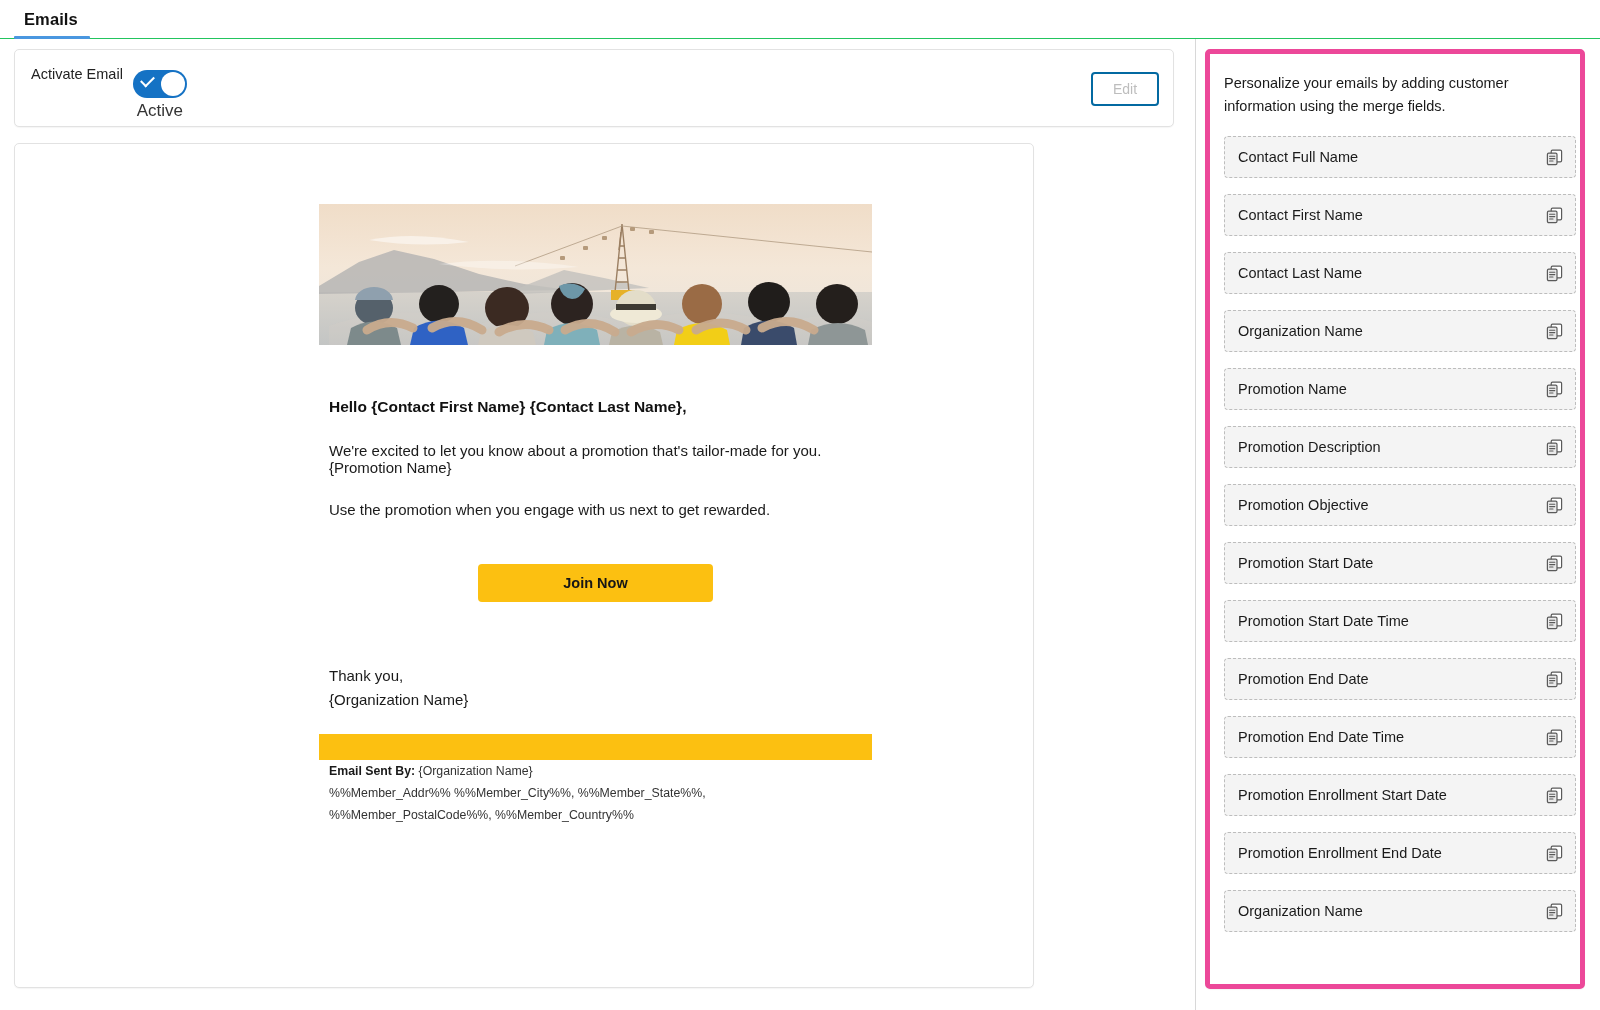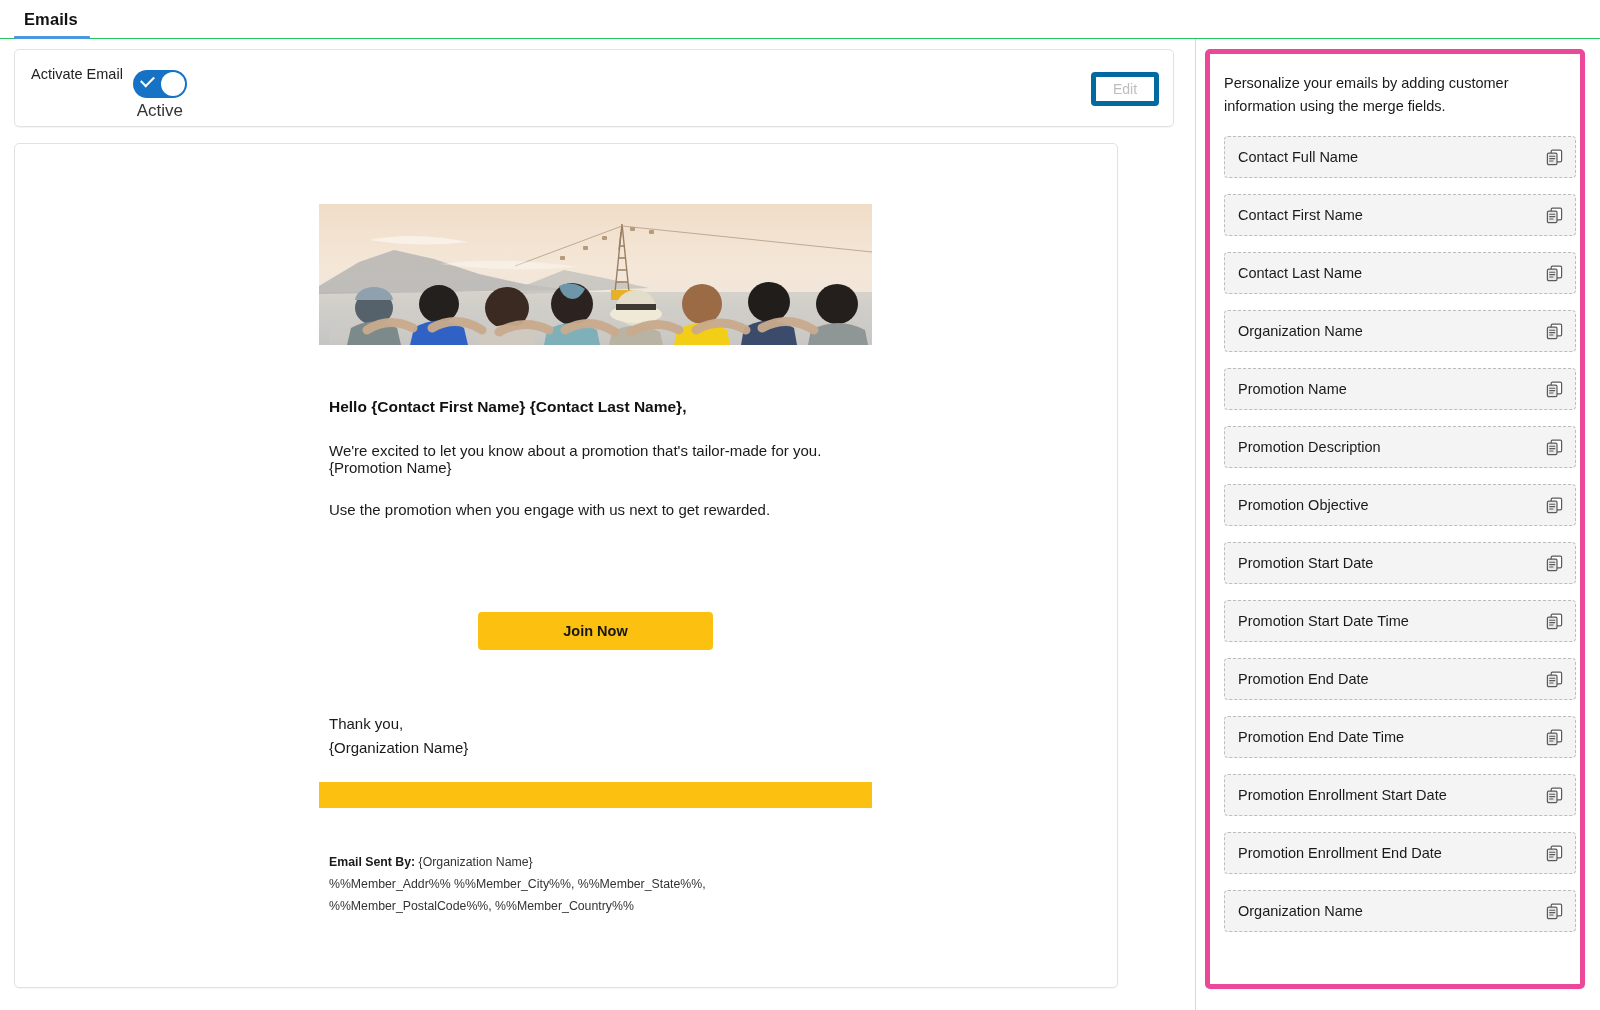"Edit" .edit-btn { border: 5px solid #0369a1 -> 2px solid #0369a1 }
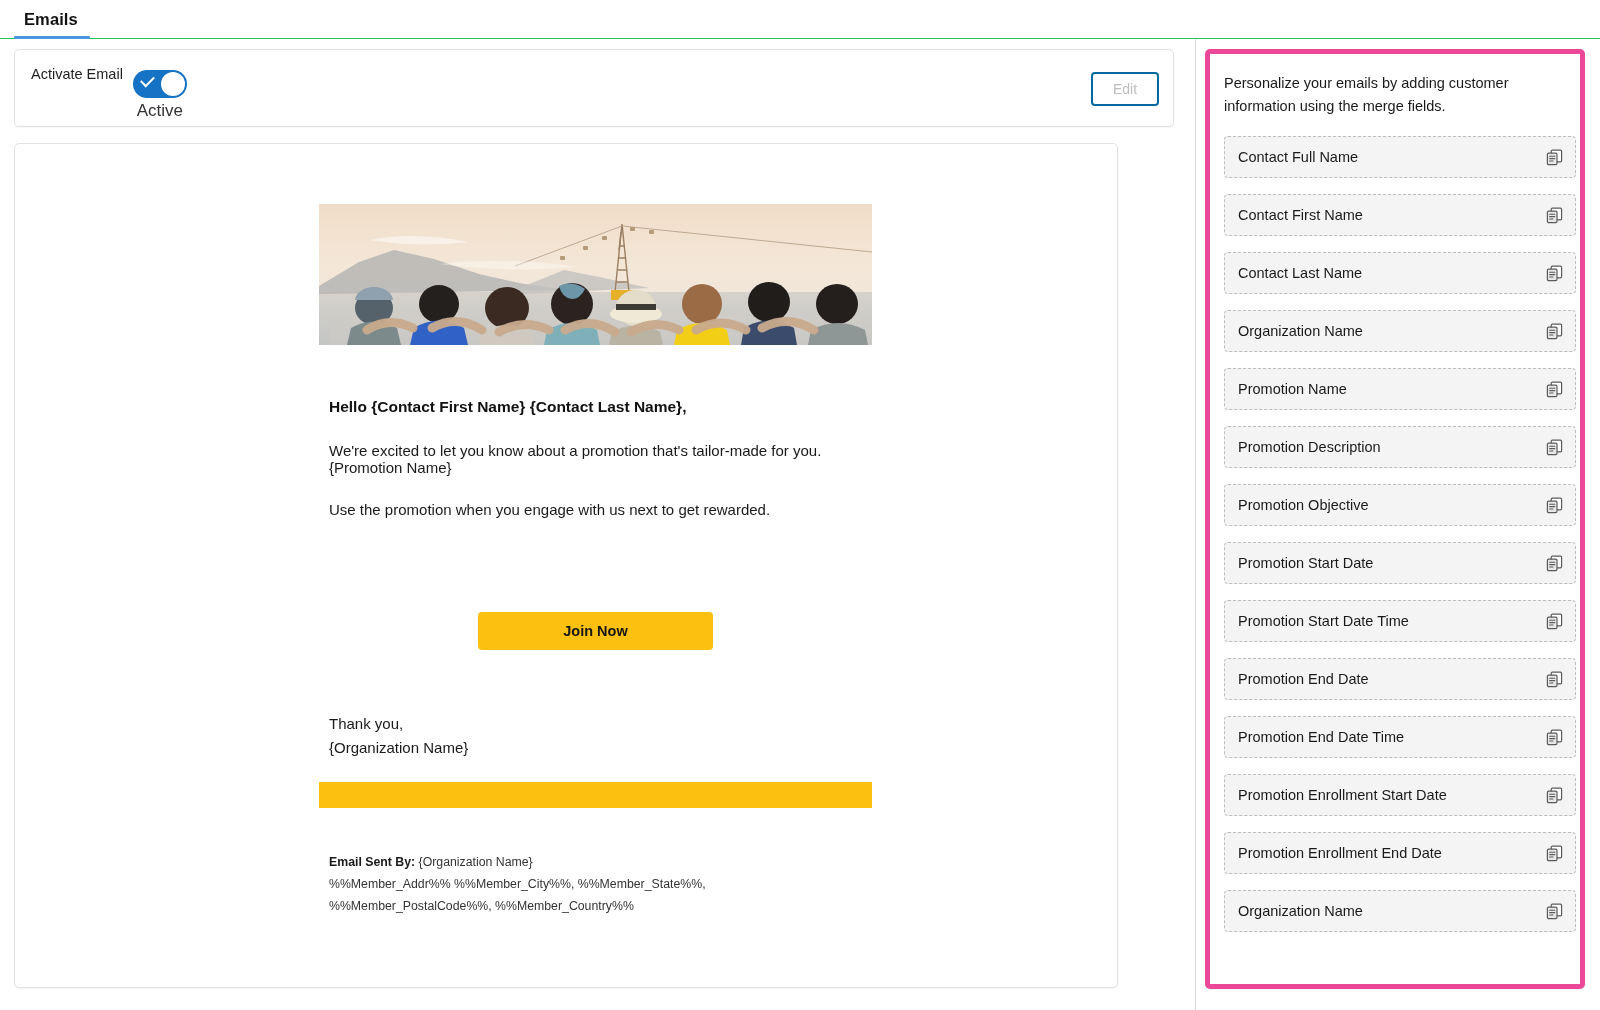"Hello {Contact First Name} {Contact" .email-card { width: 1104px -> 1020px }
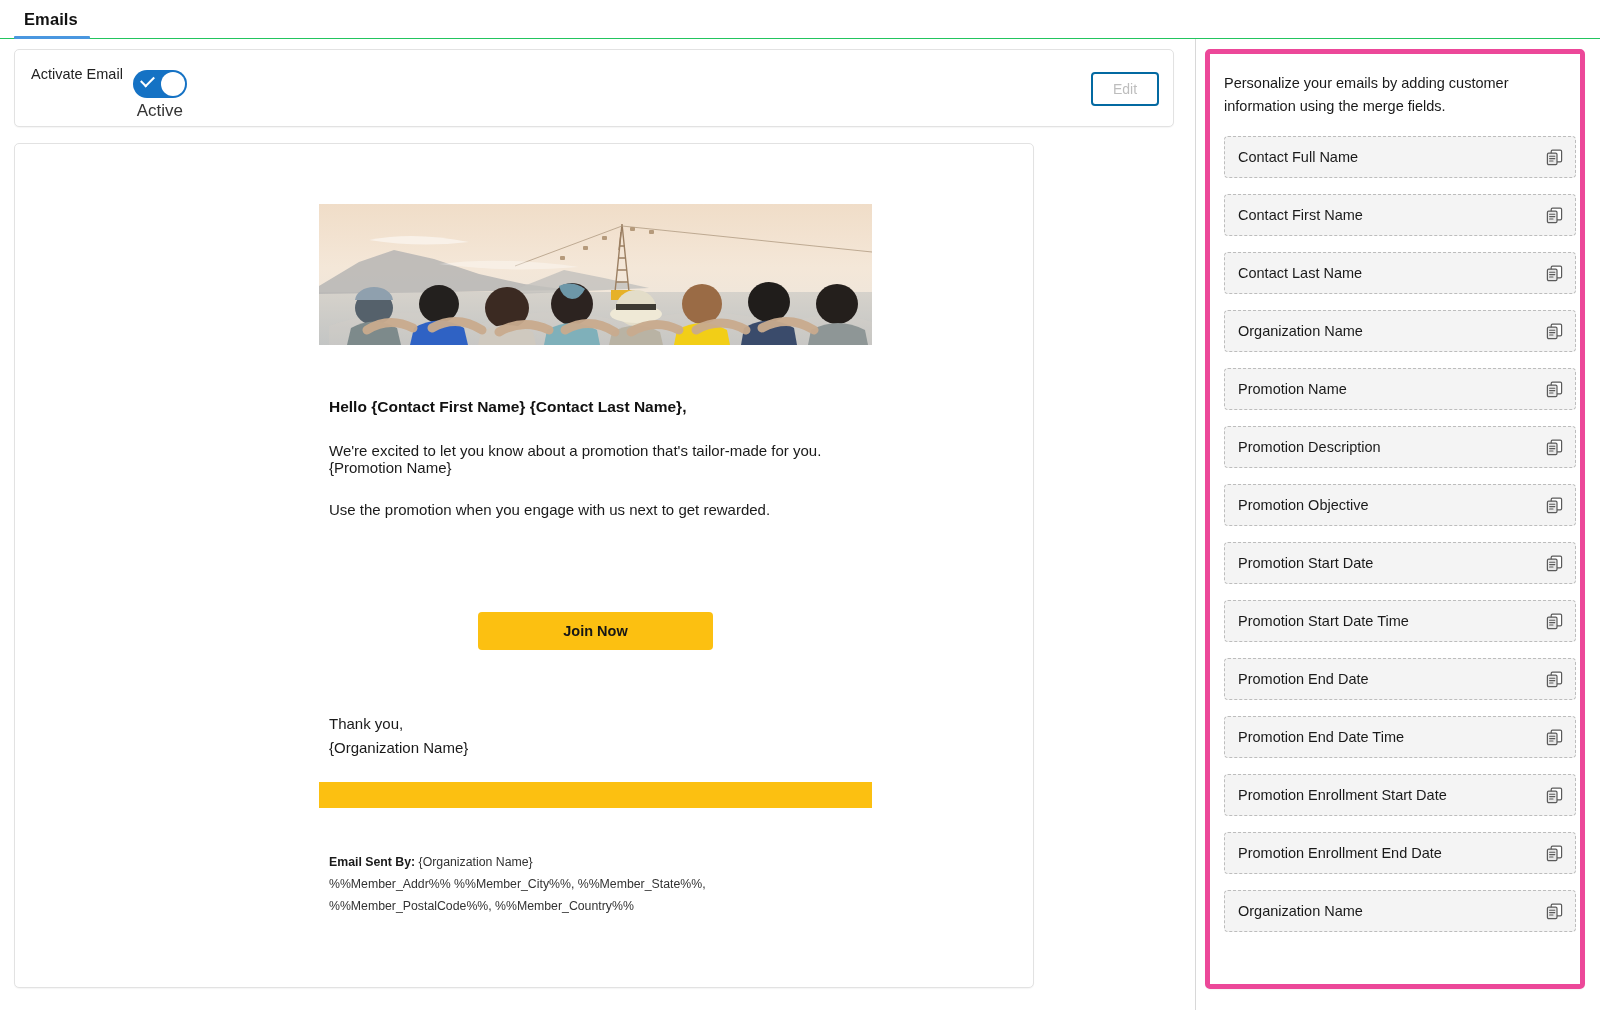"Join Now" .cta { margin-top: 48px -> none }
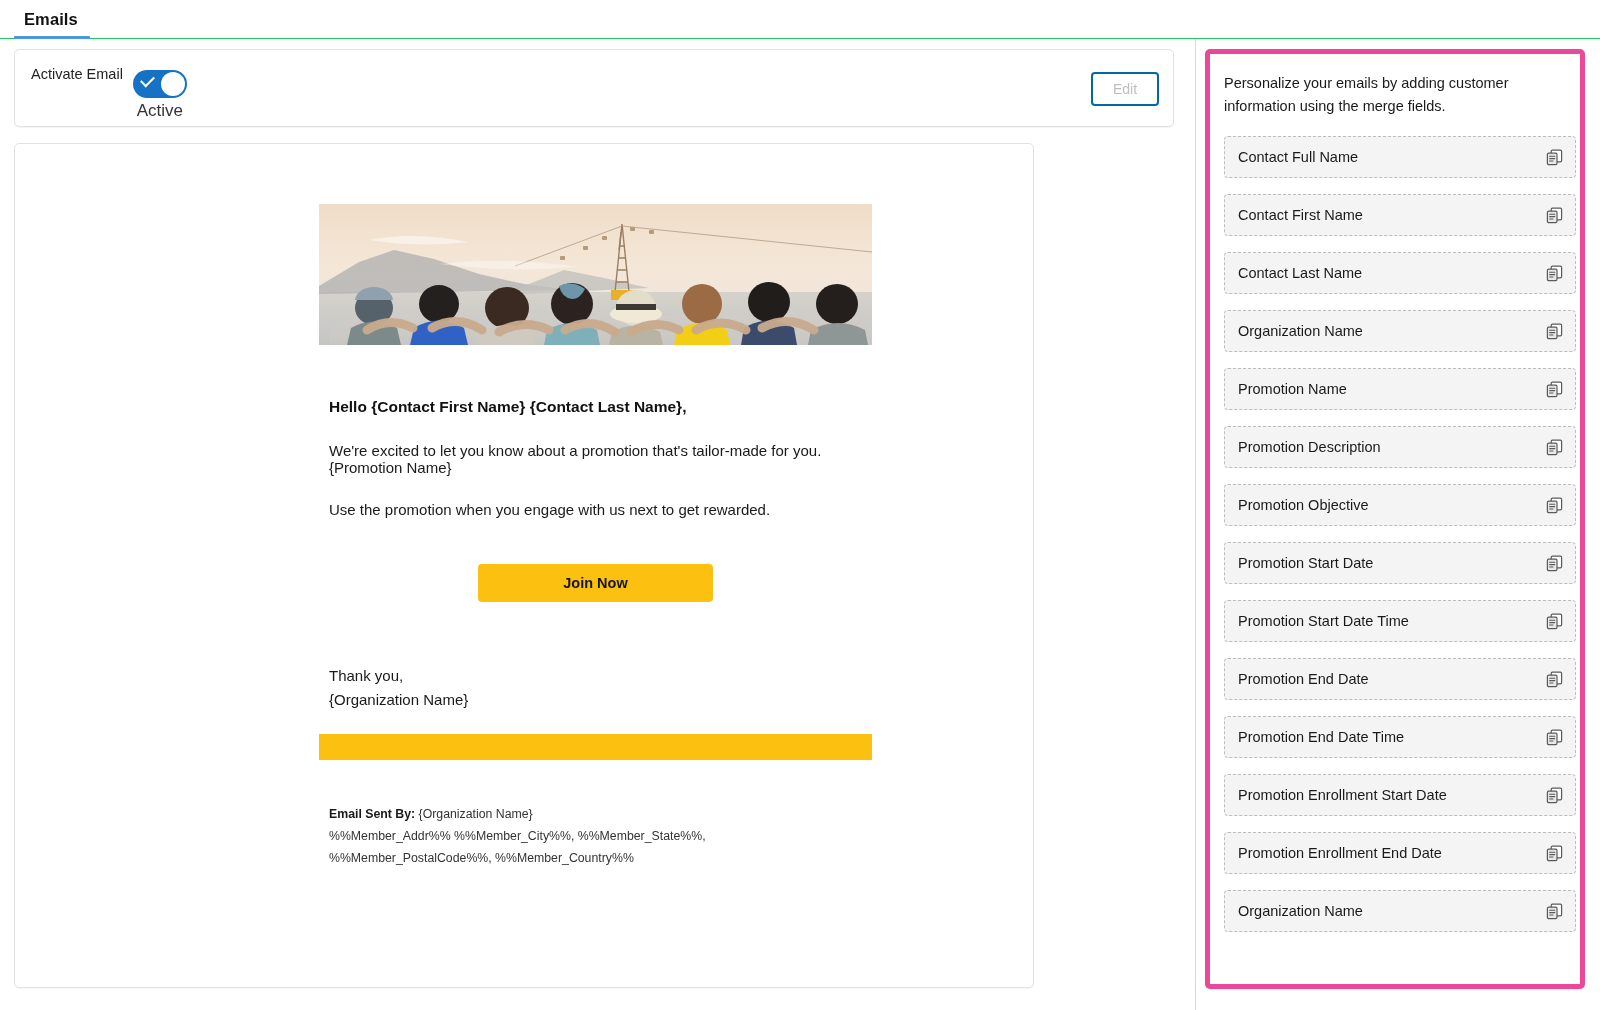"Email Sent By: {Organization Name}" .footer-block { margin-top: 43px -> none }
